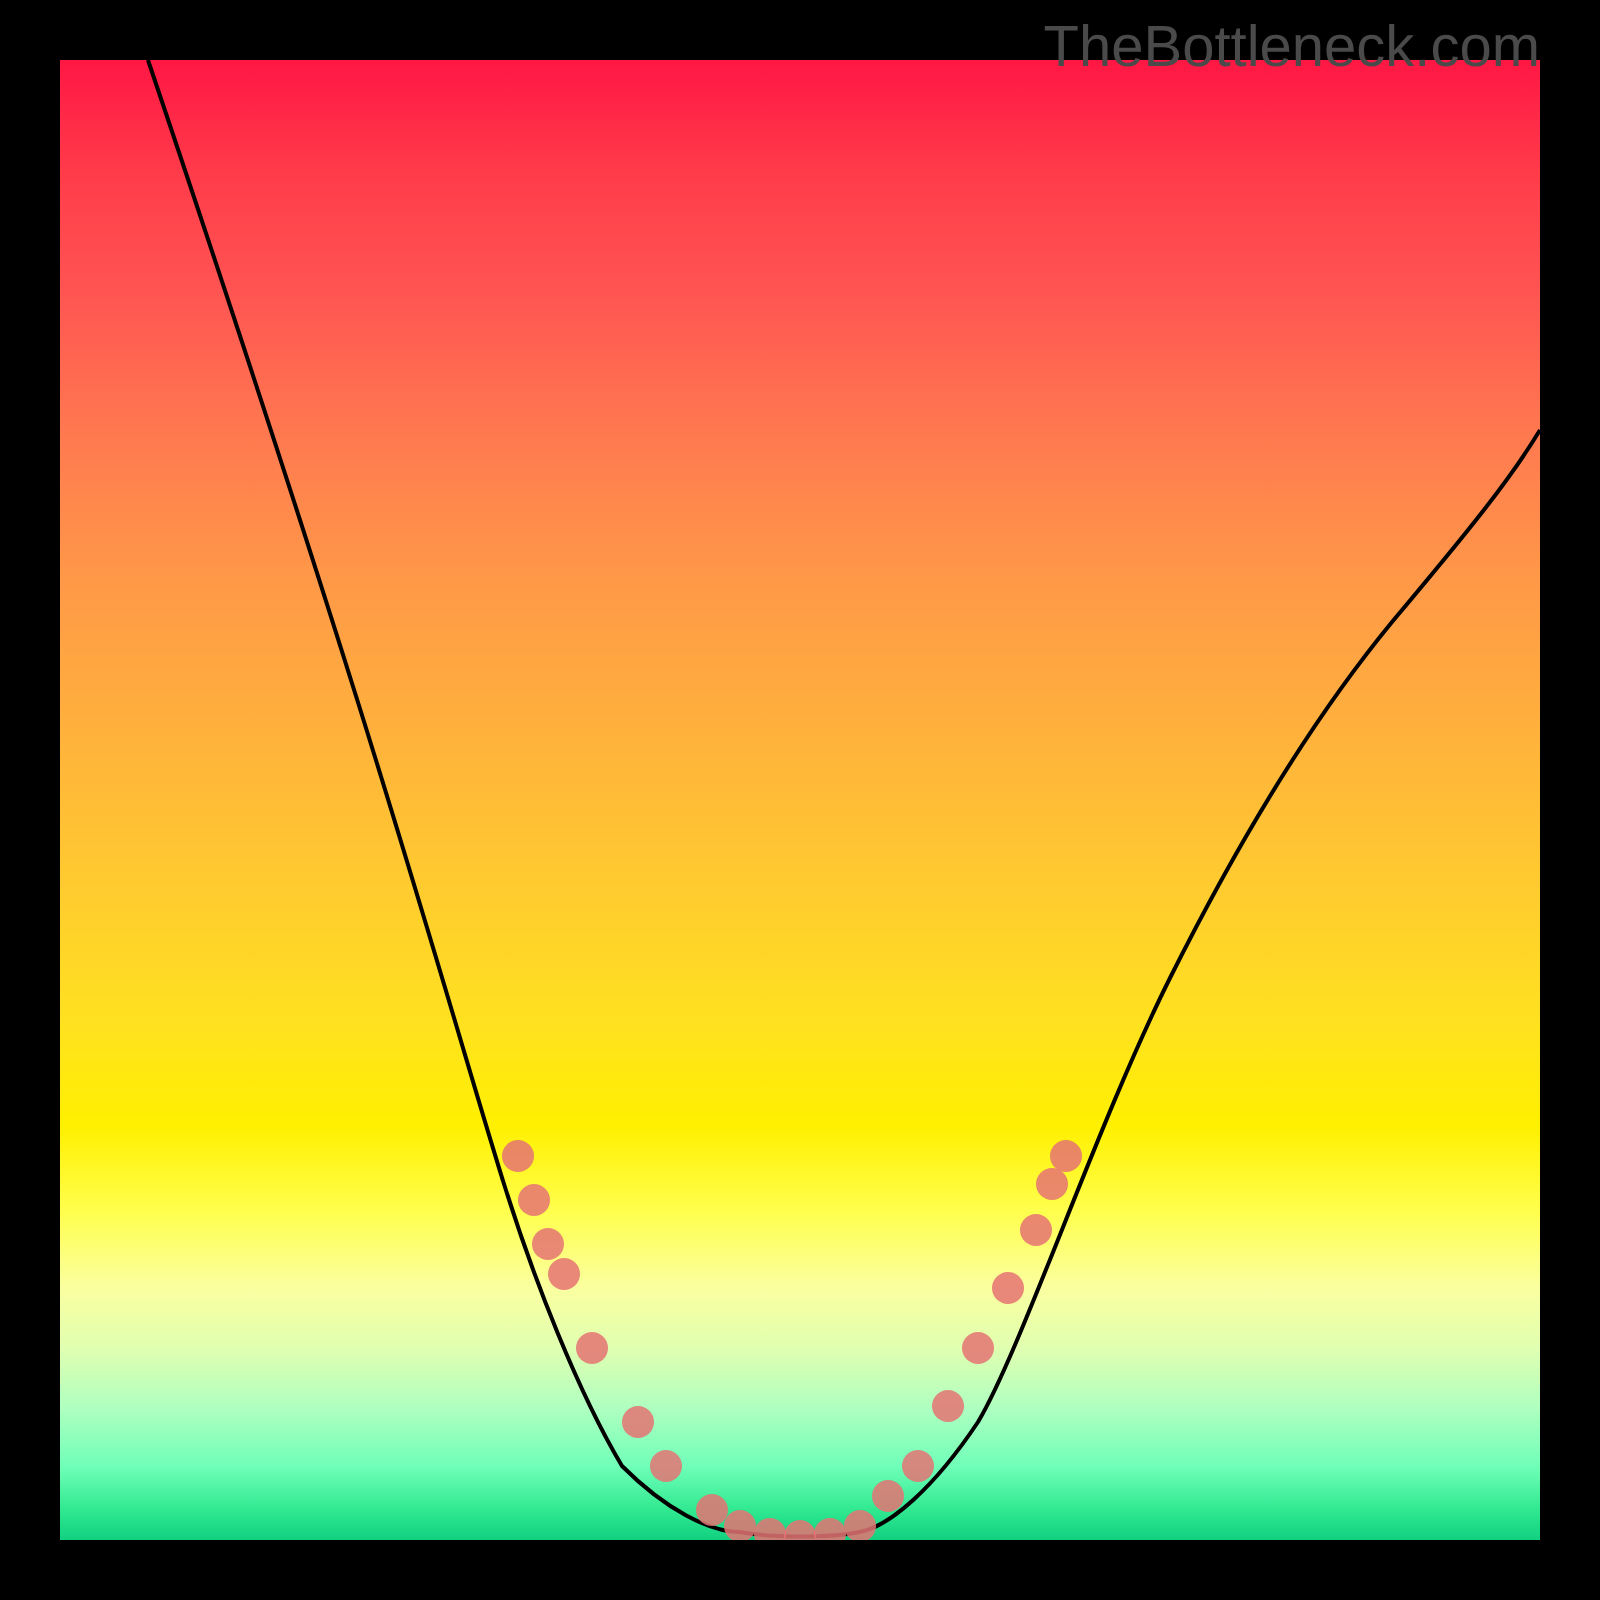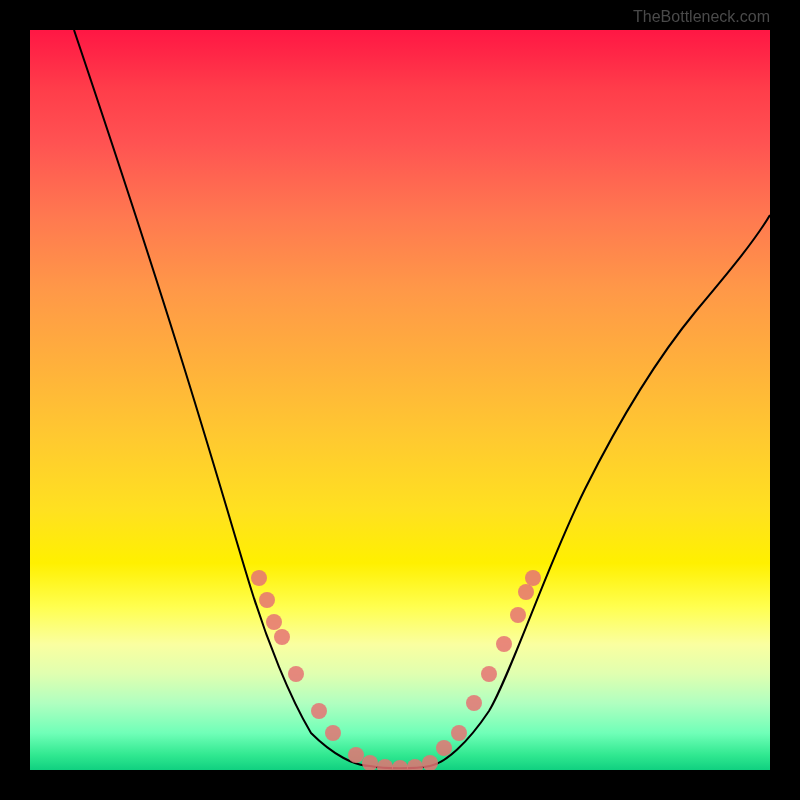"TheBottleneck.com" .watermark { font-size: 16px -> 29px }
